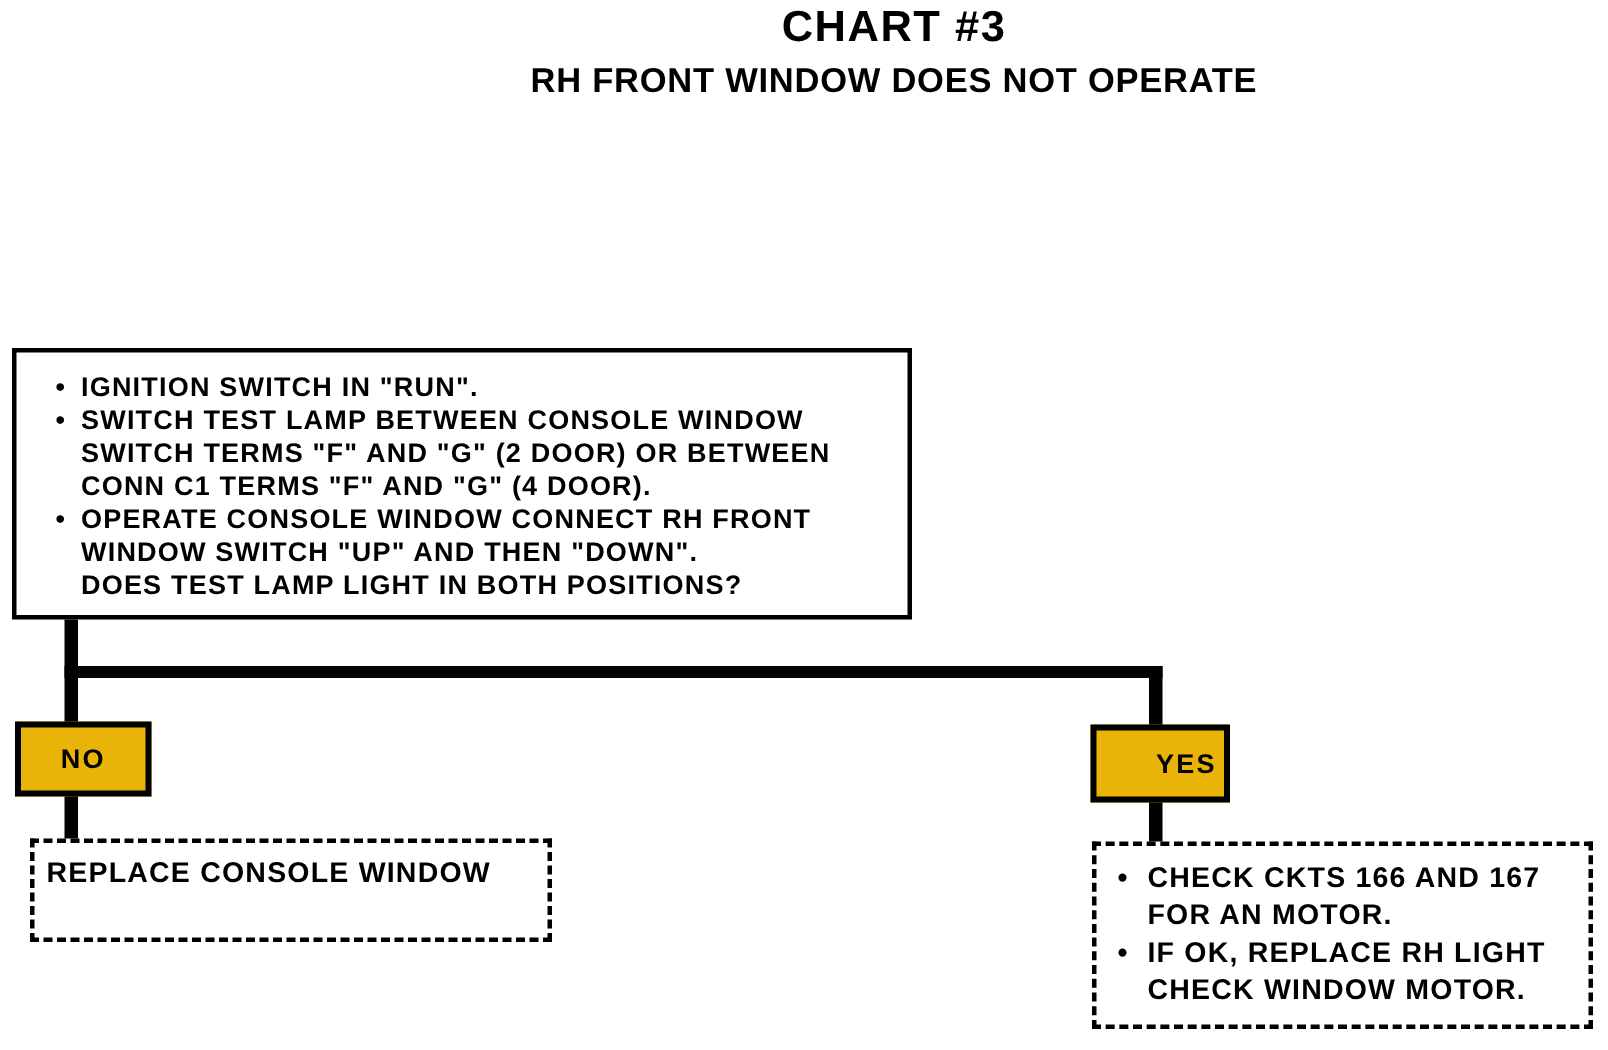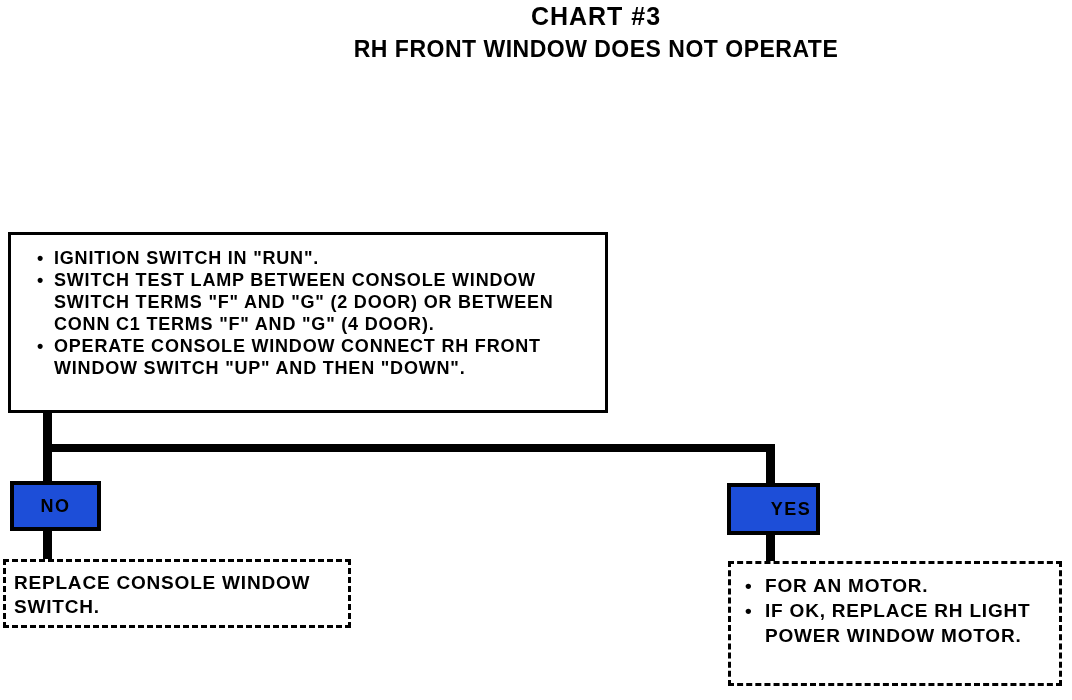"CHART #3" .title { font-size: 25px -> 29px }
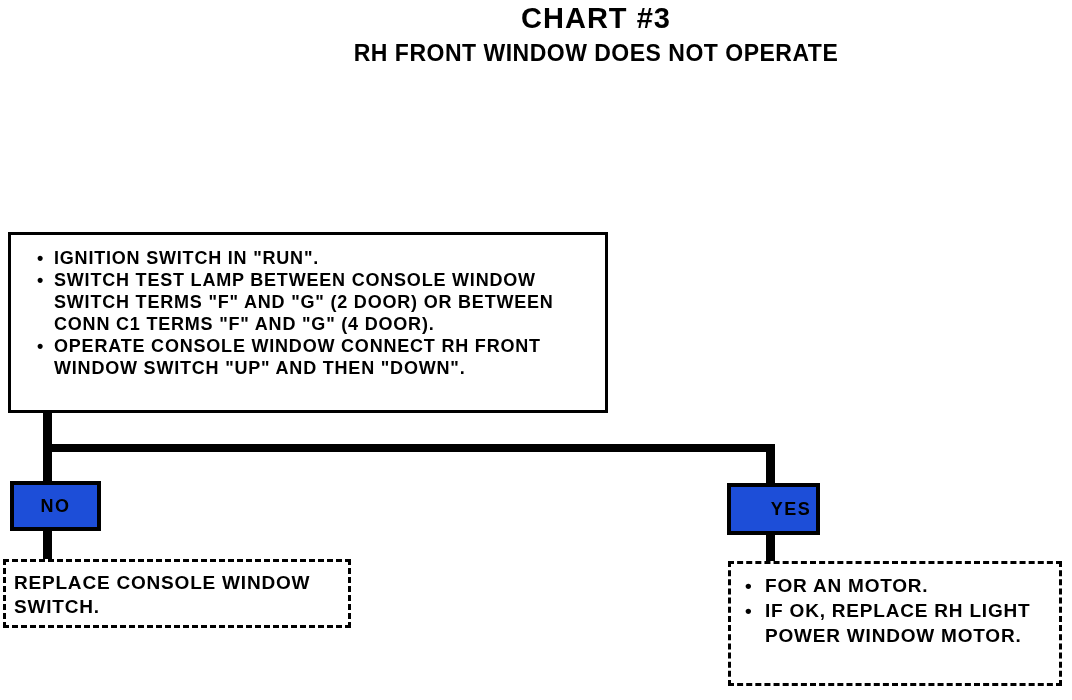"DOES TEST LAMP LIGHT IN" div.tline { html: none -> <div> <span>DOES TEST LAMP LIGHT IN BOTH POSITIONS?</span> </div> }
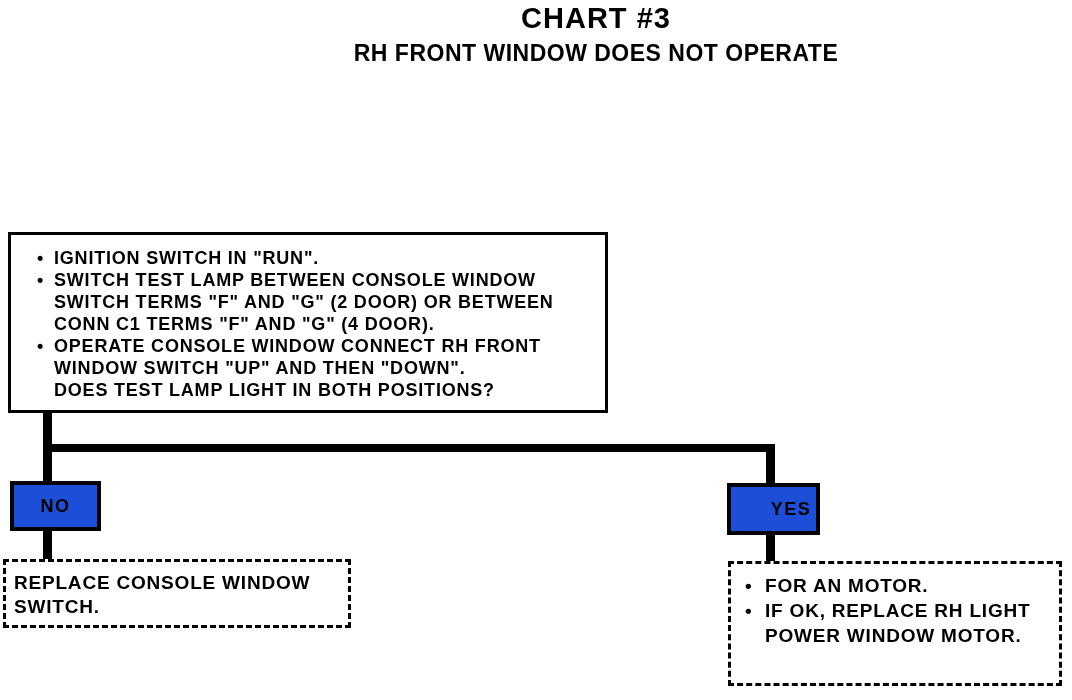"NO" .decision { background: #1d4ed8 -> #eab308 }
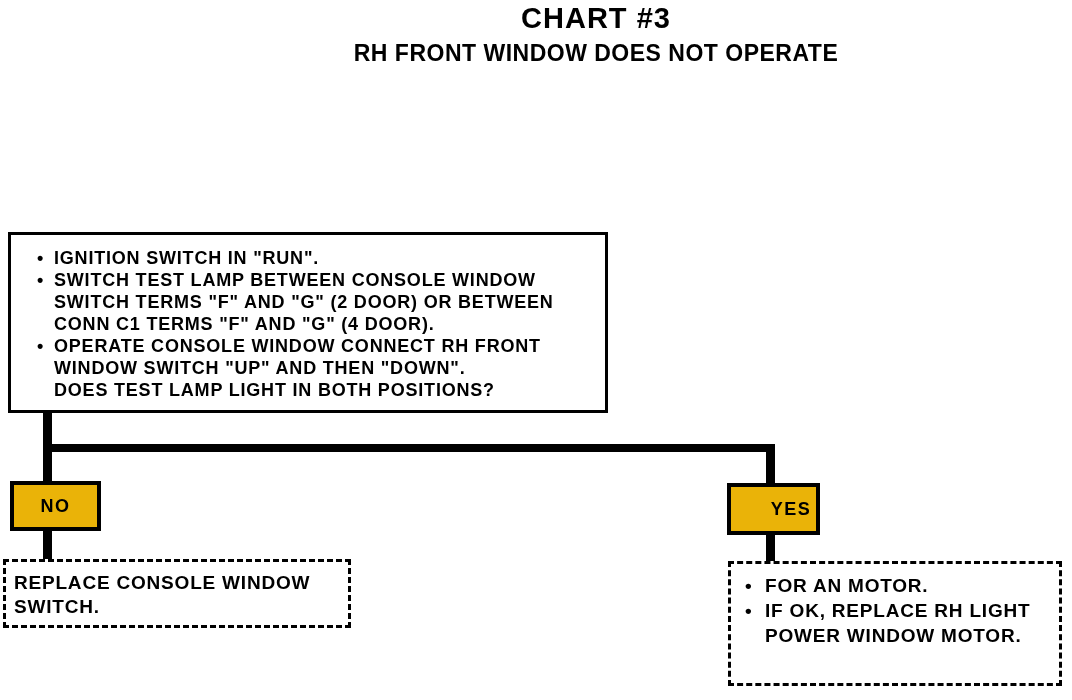"REPLACE CONSOLE WINDOW" #no-action { left: 3px -> 20px }
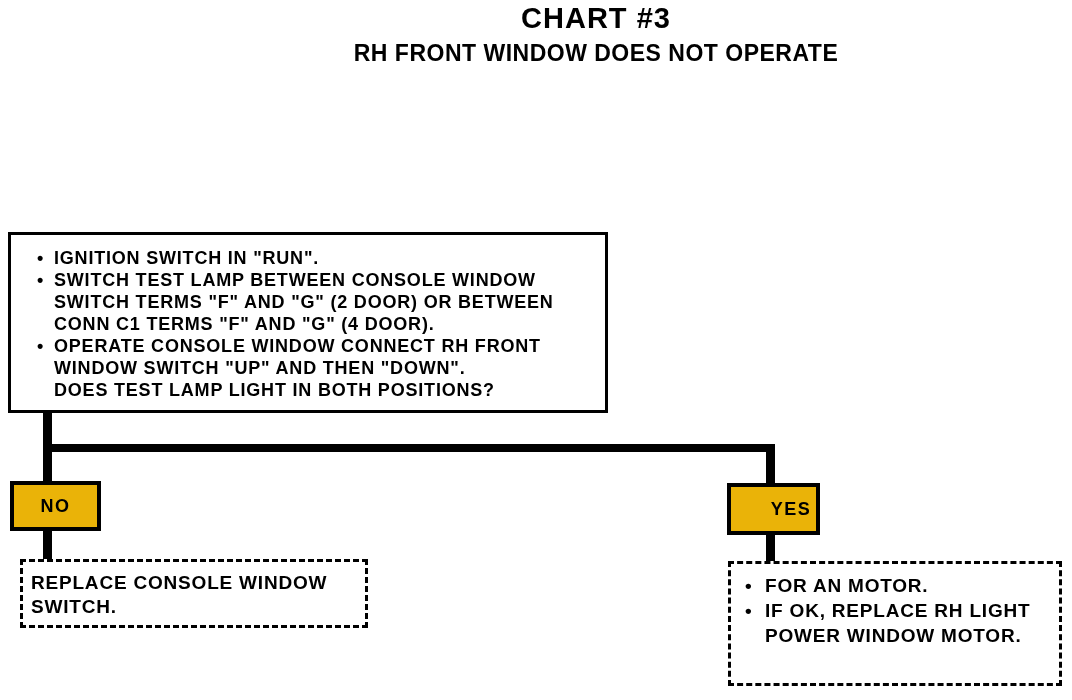"CHECK CKTS 166 AND 167" span { html: none -> <span>CHECK CKTS 166 AND 167</span> }
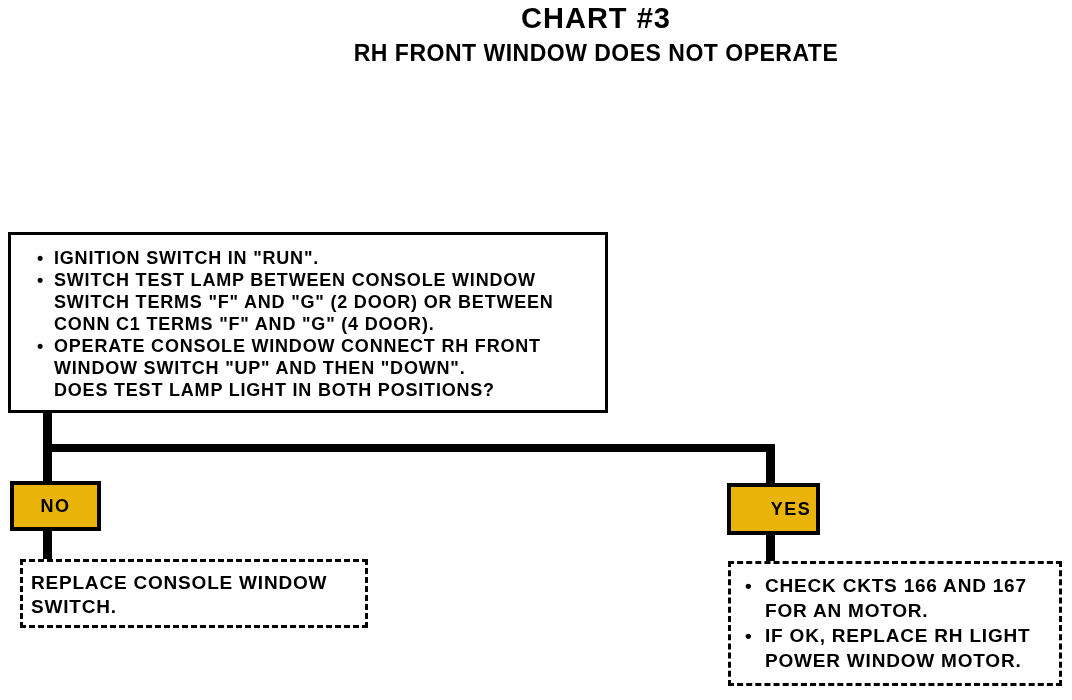"SWITCH." div.naline { html: <div>SWITCH.</div> -> none }
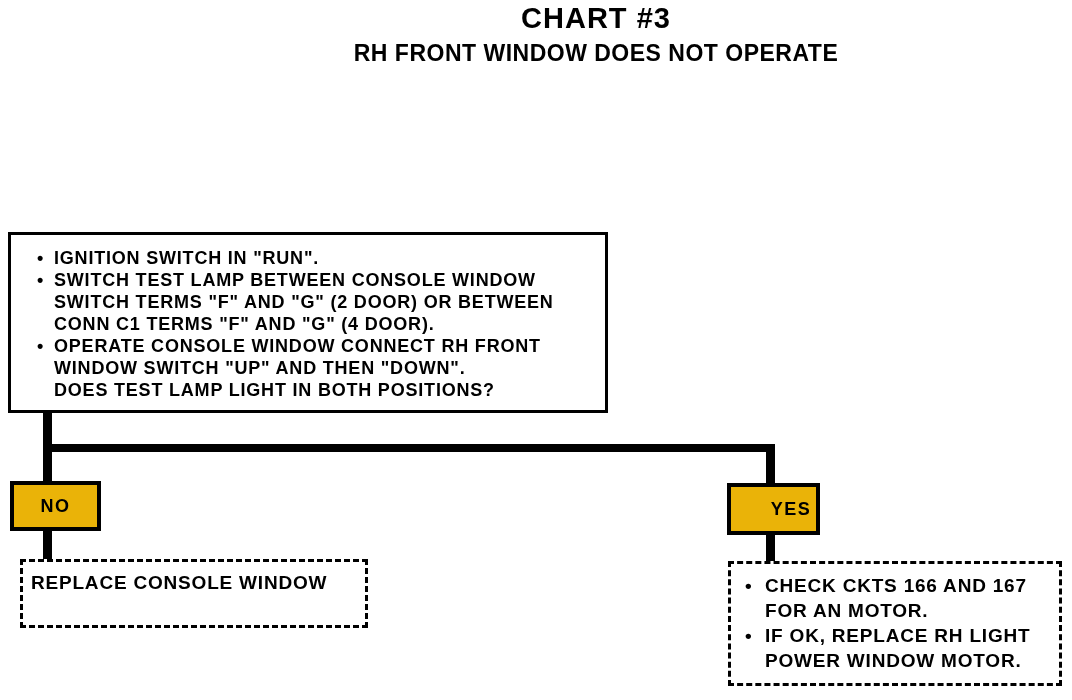"POWER WINDOW MOTOR." span { text: POWER -> CHECK }
